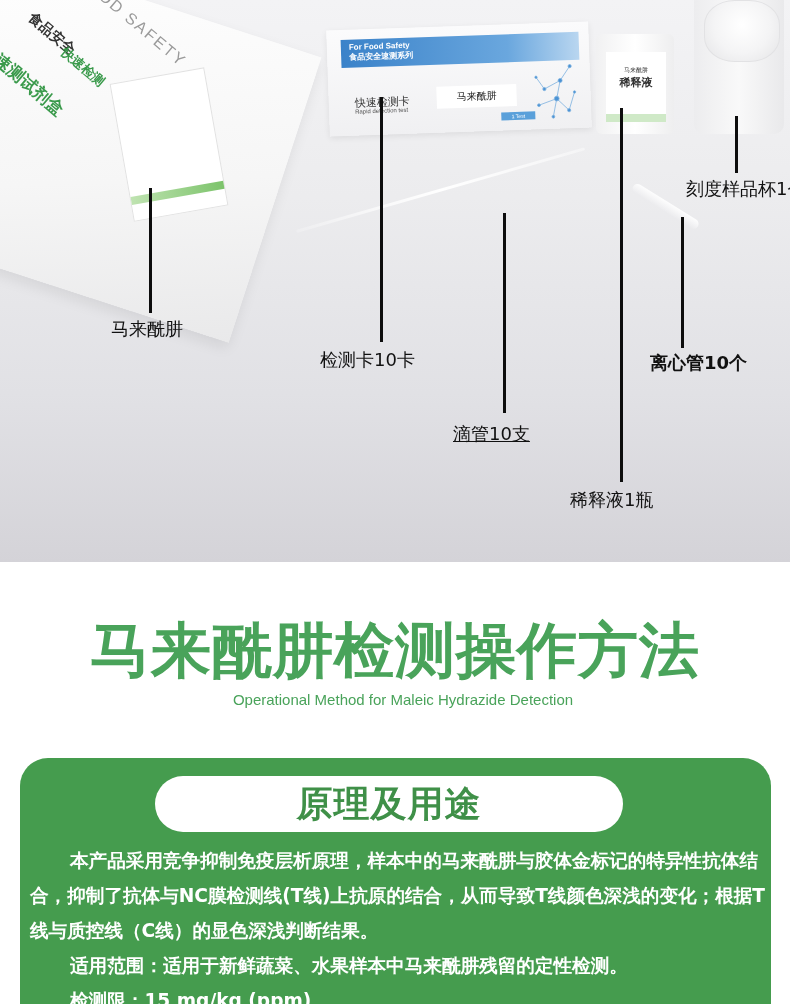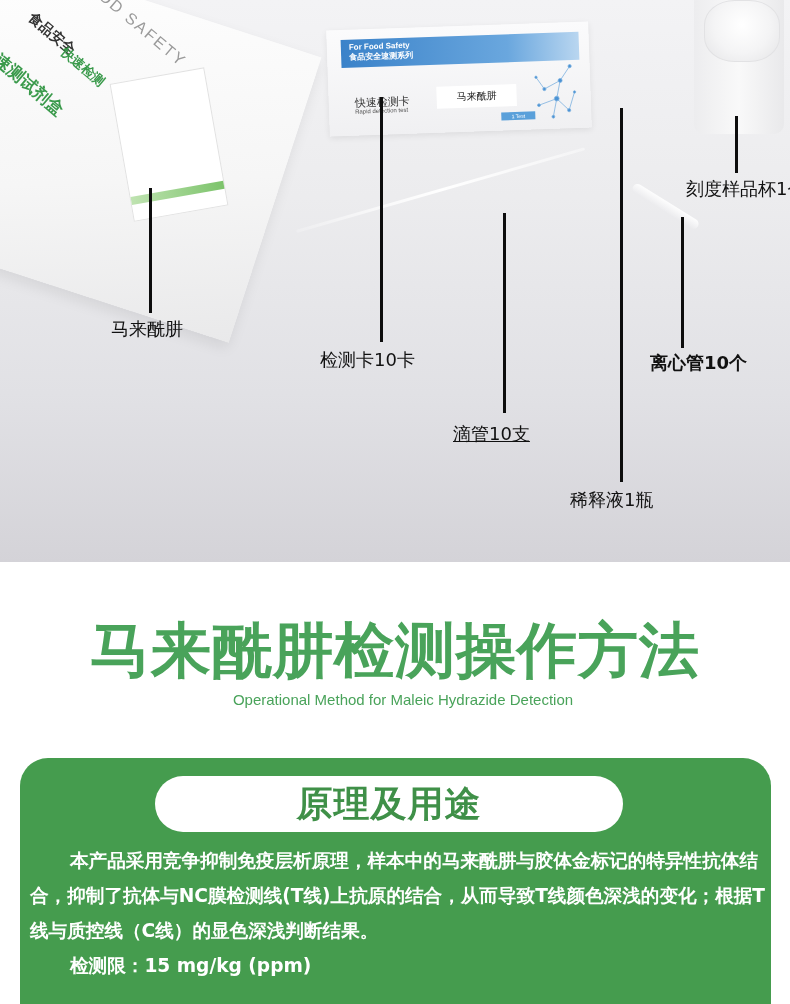"稀释液" div.bottle { html: none -> <div> <div> <span>马来酰肼</span> <span>稀释液</span> </div> </div> }
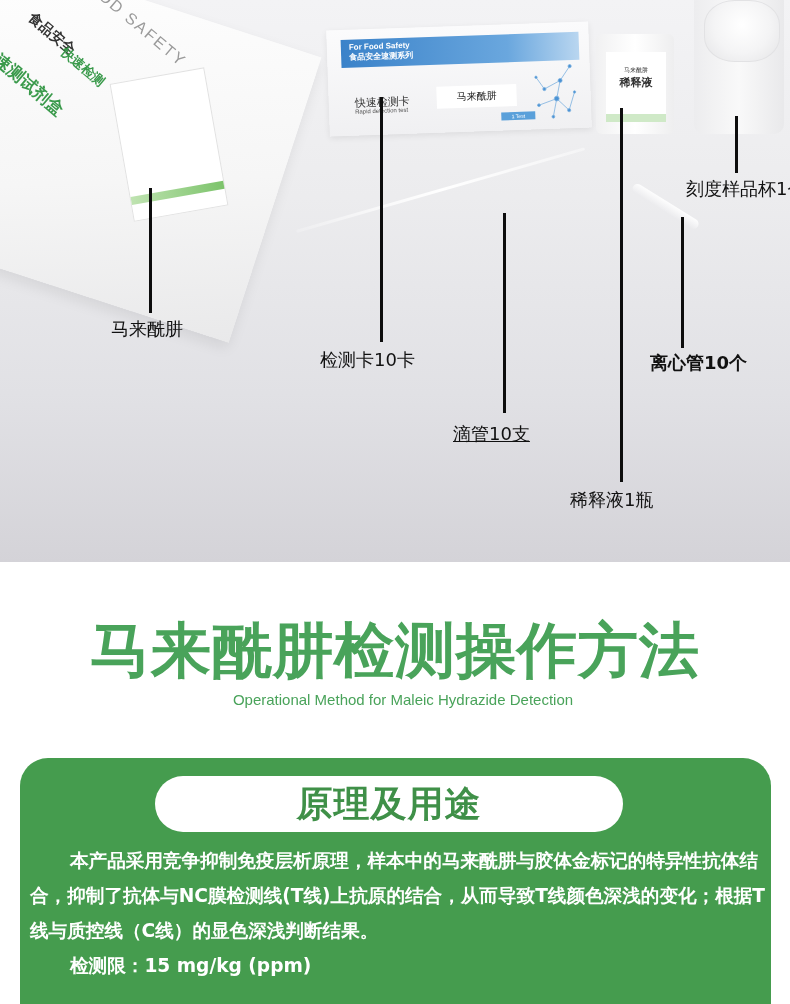"适用范围：适用于新鲜蔬菜、水果样本中马来酰肼残留的定性检测。" p.indent { html: none -> <p>适用范围：适用于新鲜蔬菜、水果样本中马来酰肼残留的定性检测。</p> }
